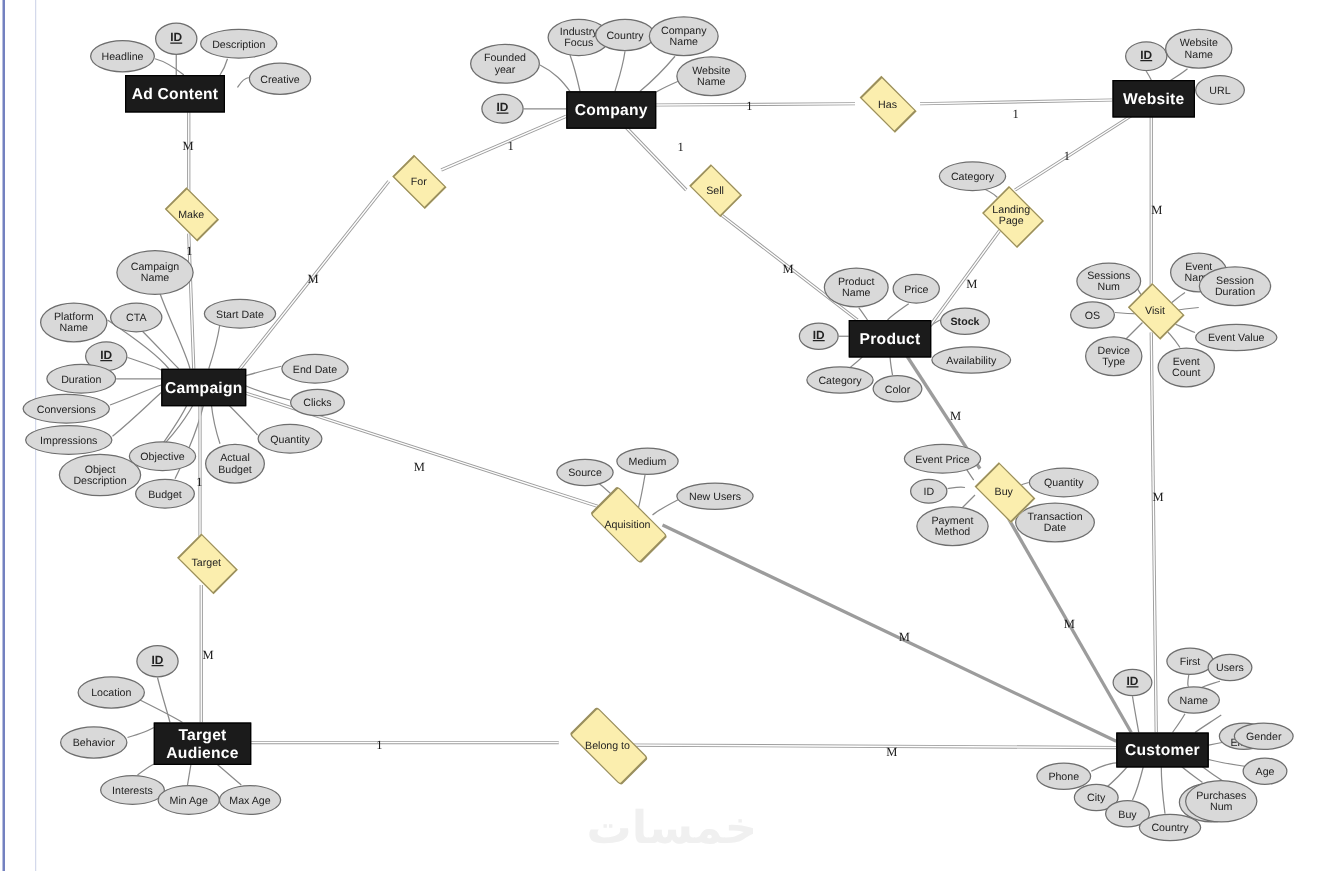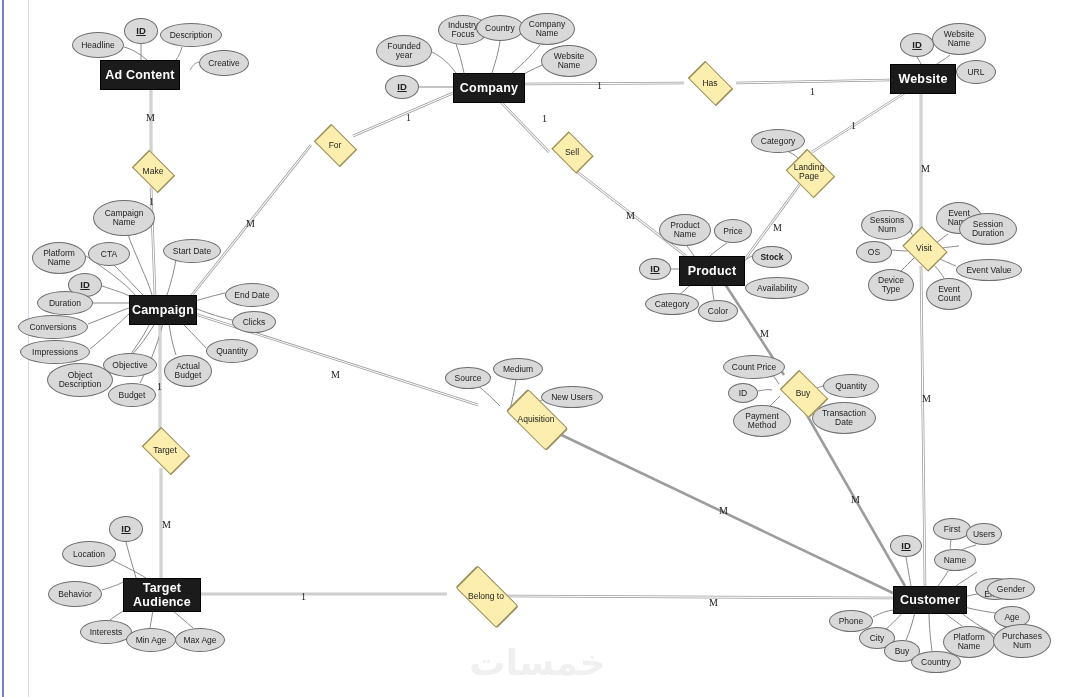"Count Price" span { text: Count -> Event }
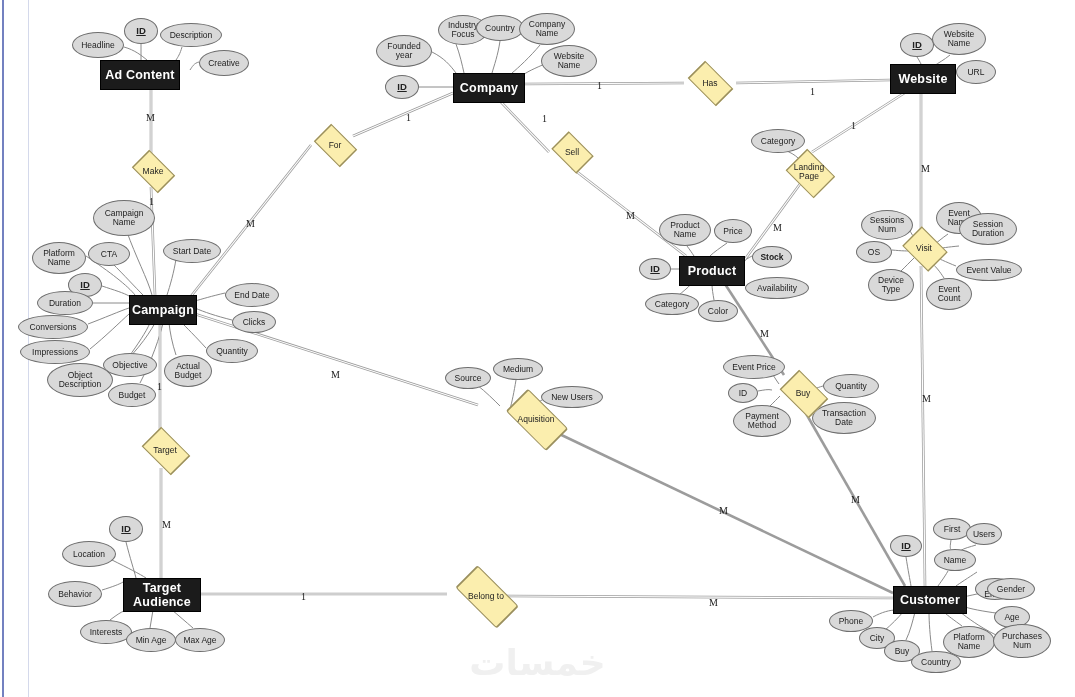"Aquisition" div.rel { left: 498px -> 464px }
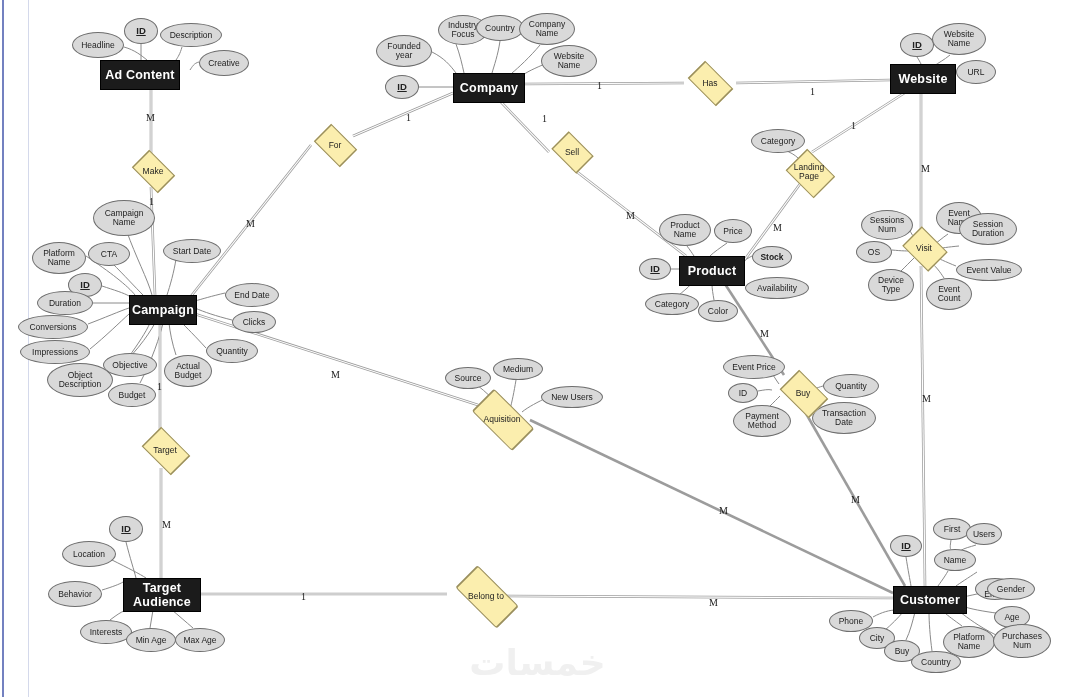"Purchases" div.attr { left: 993px -> 948px }
